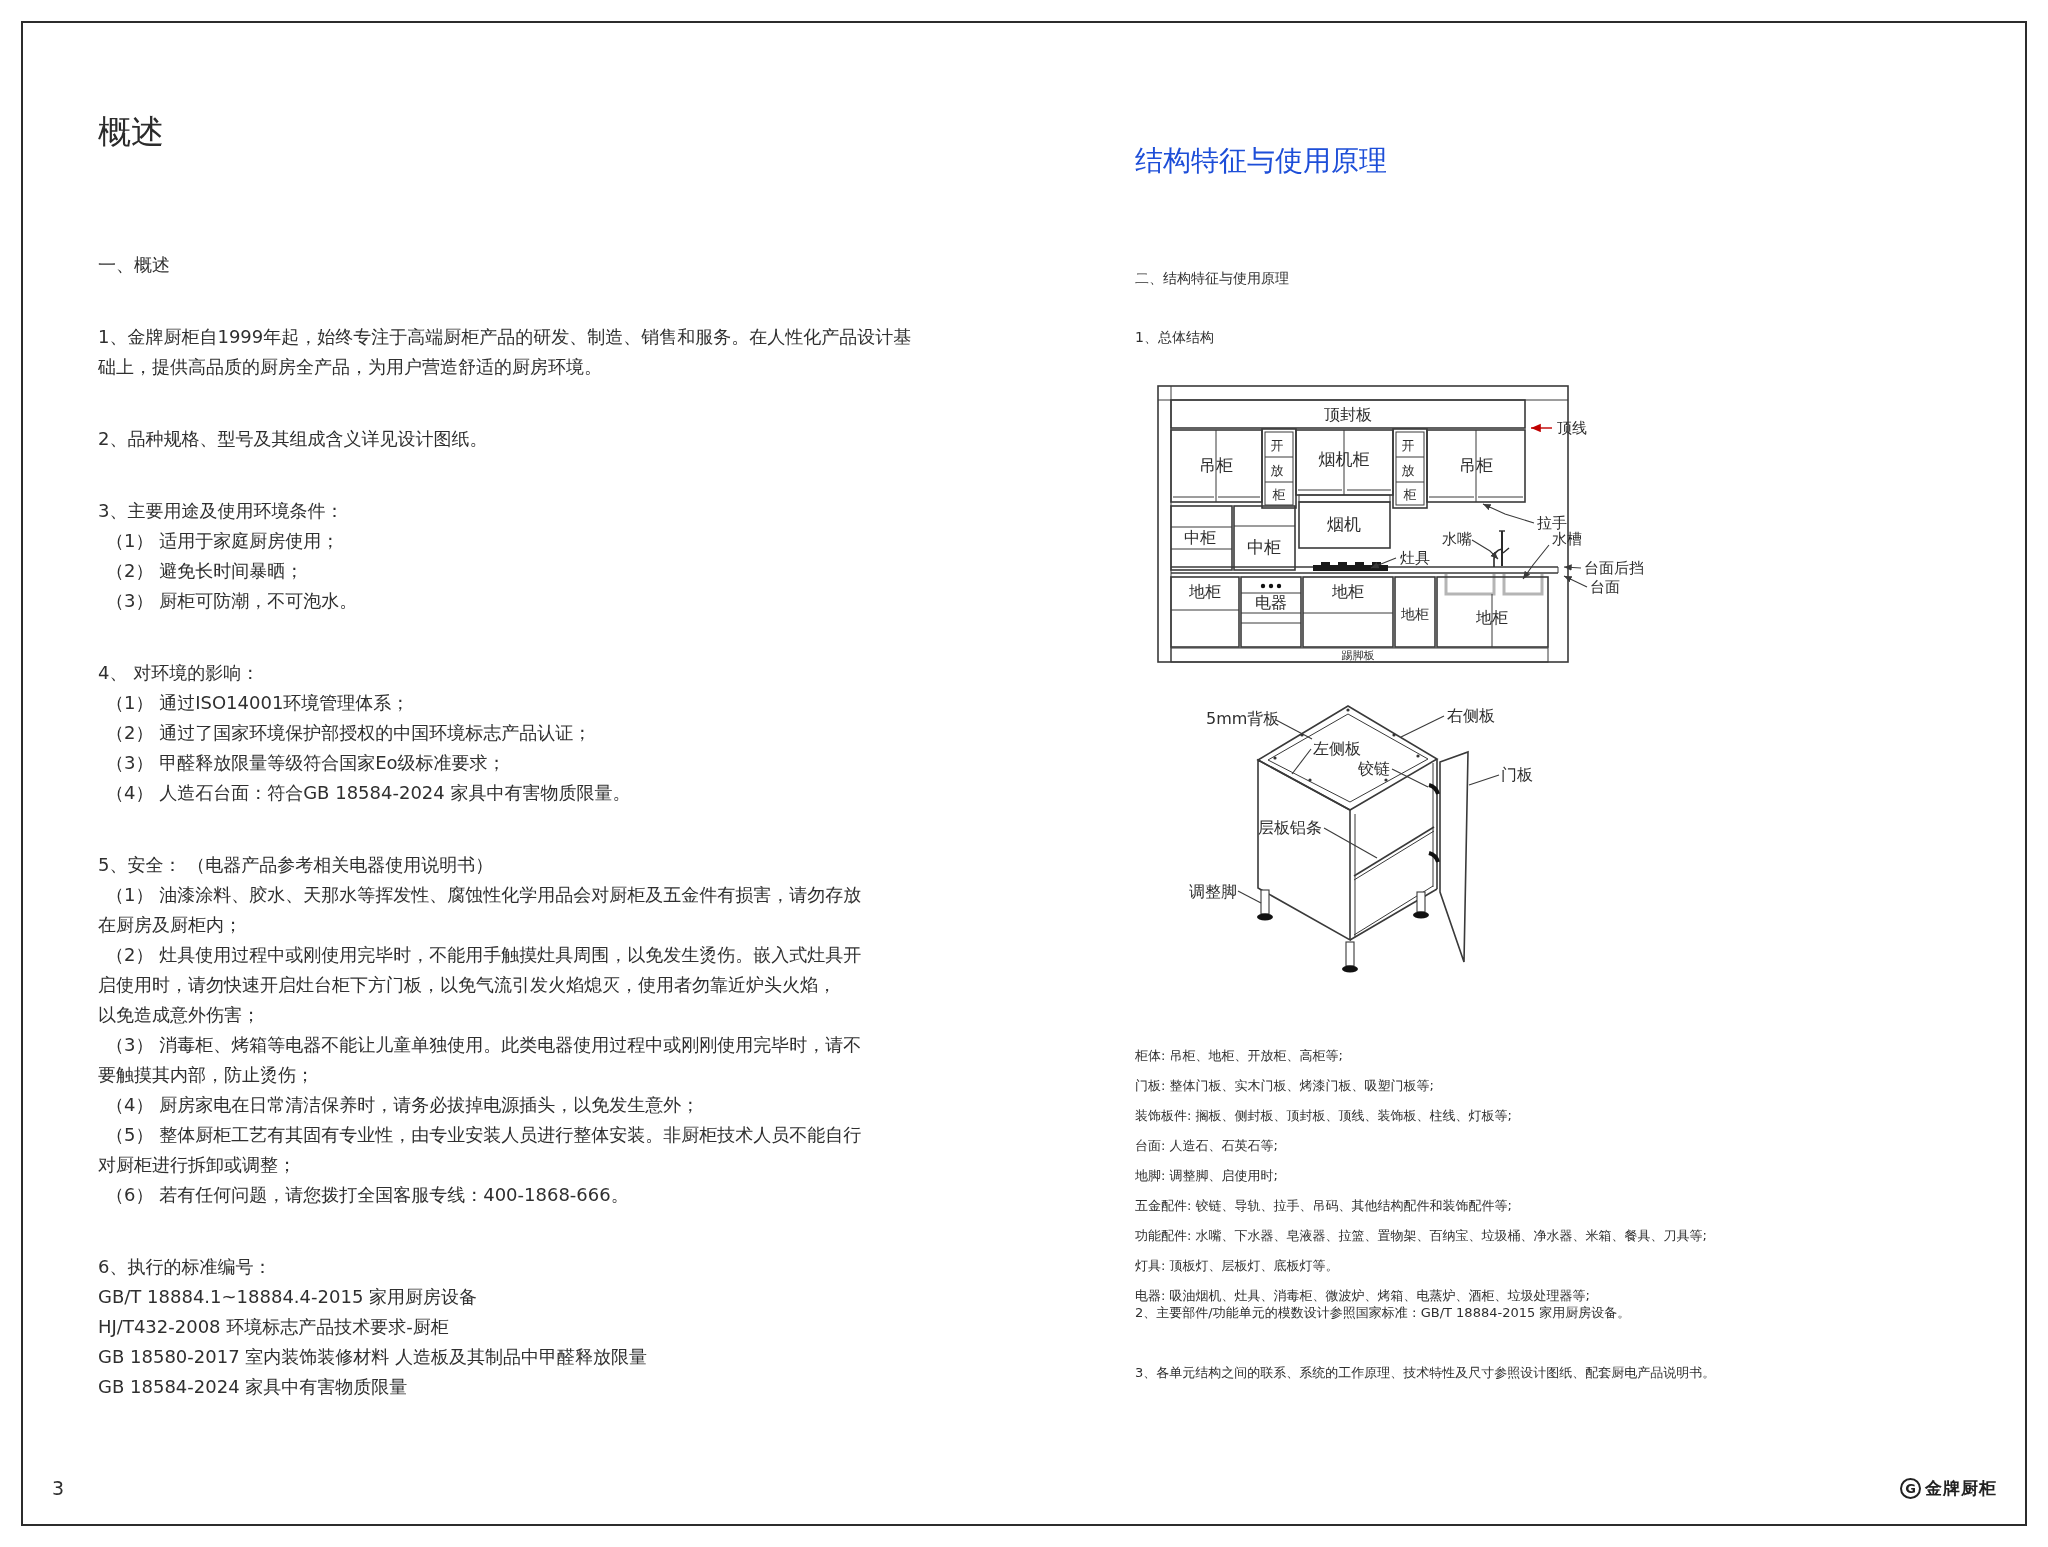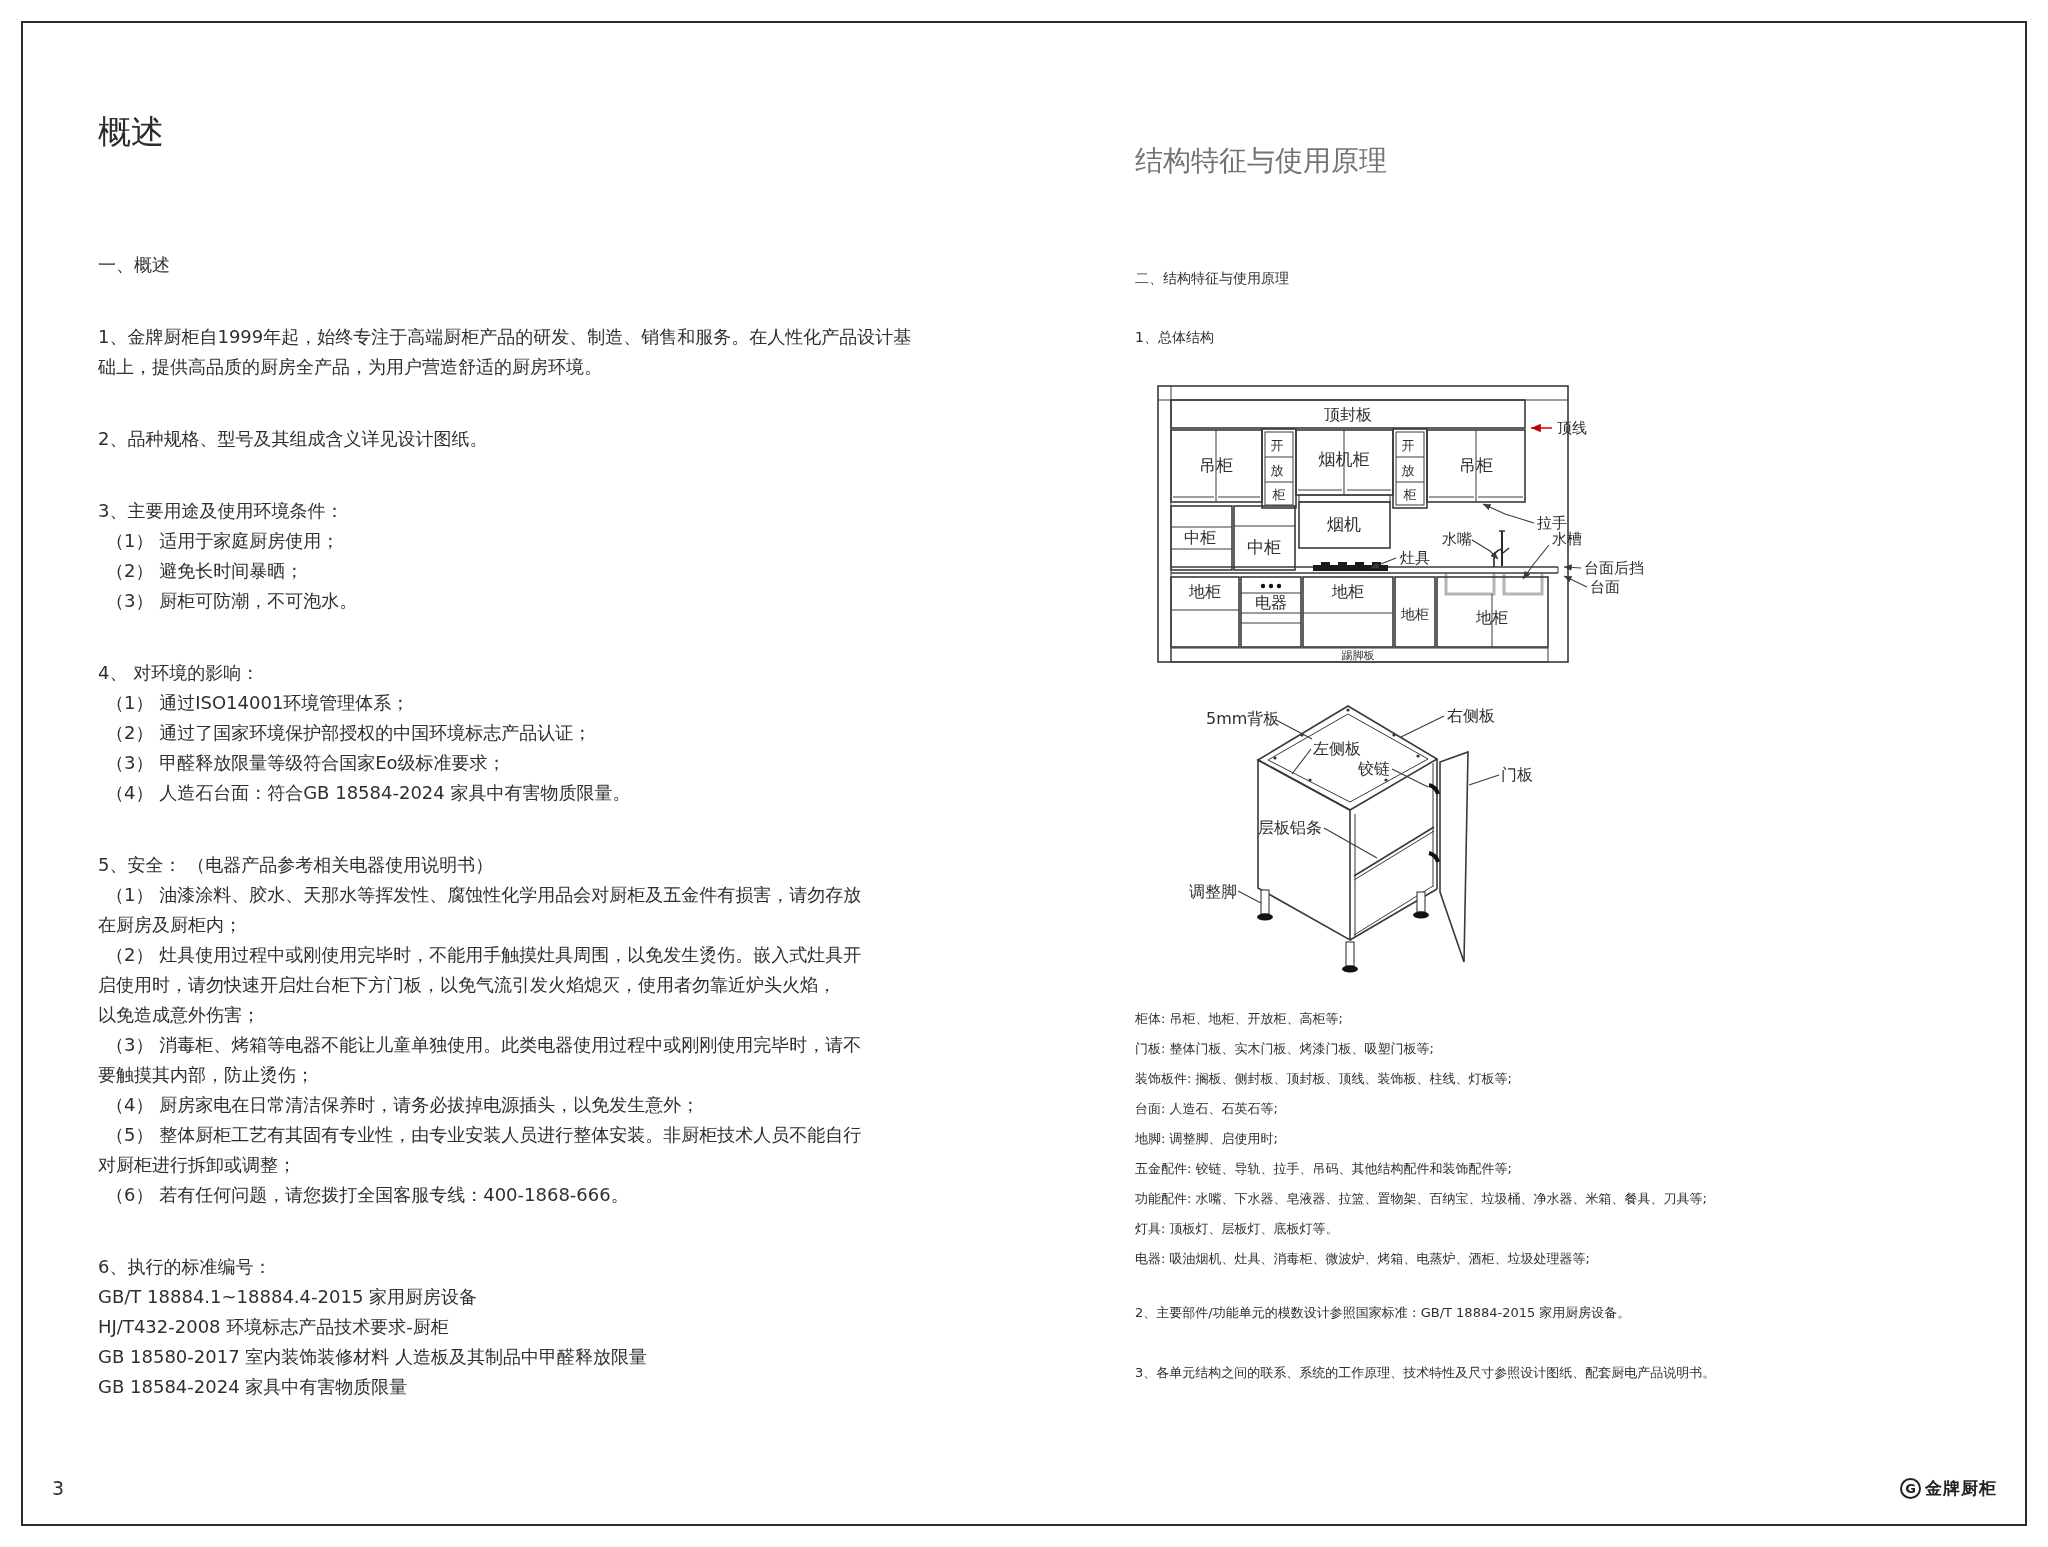"结构特征与使用原理" .right-page-title { color: #737373 -> #1d4ed8 }
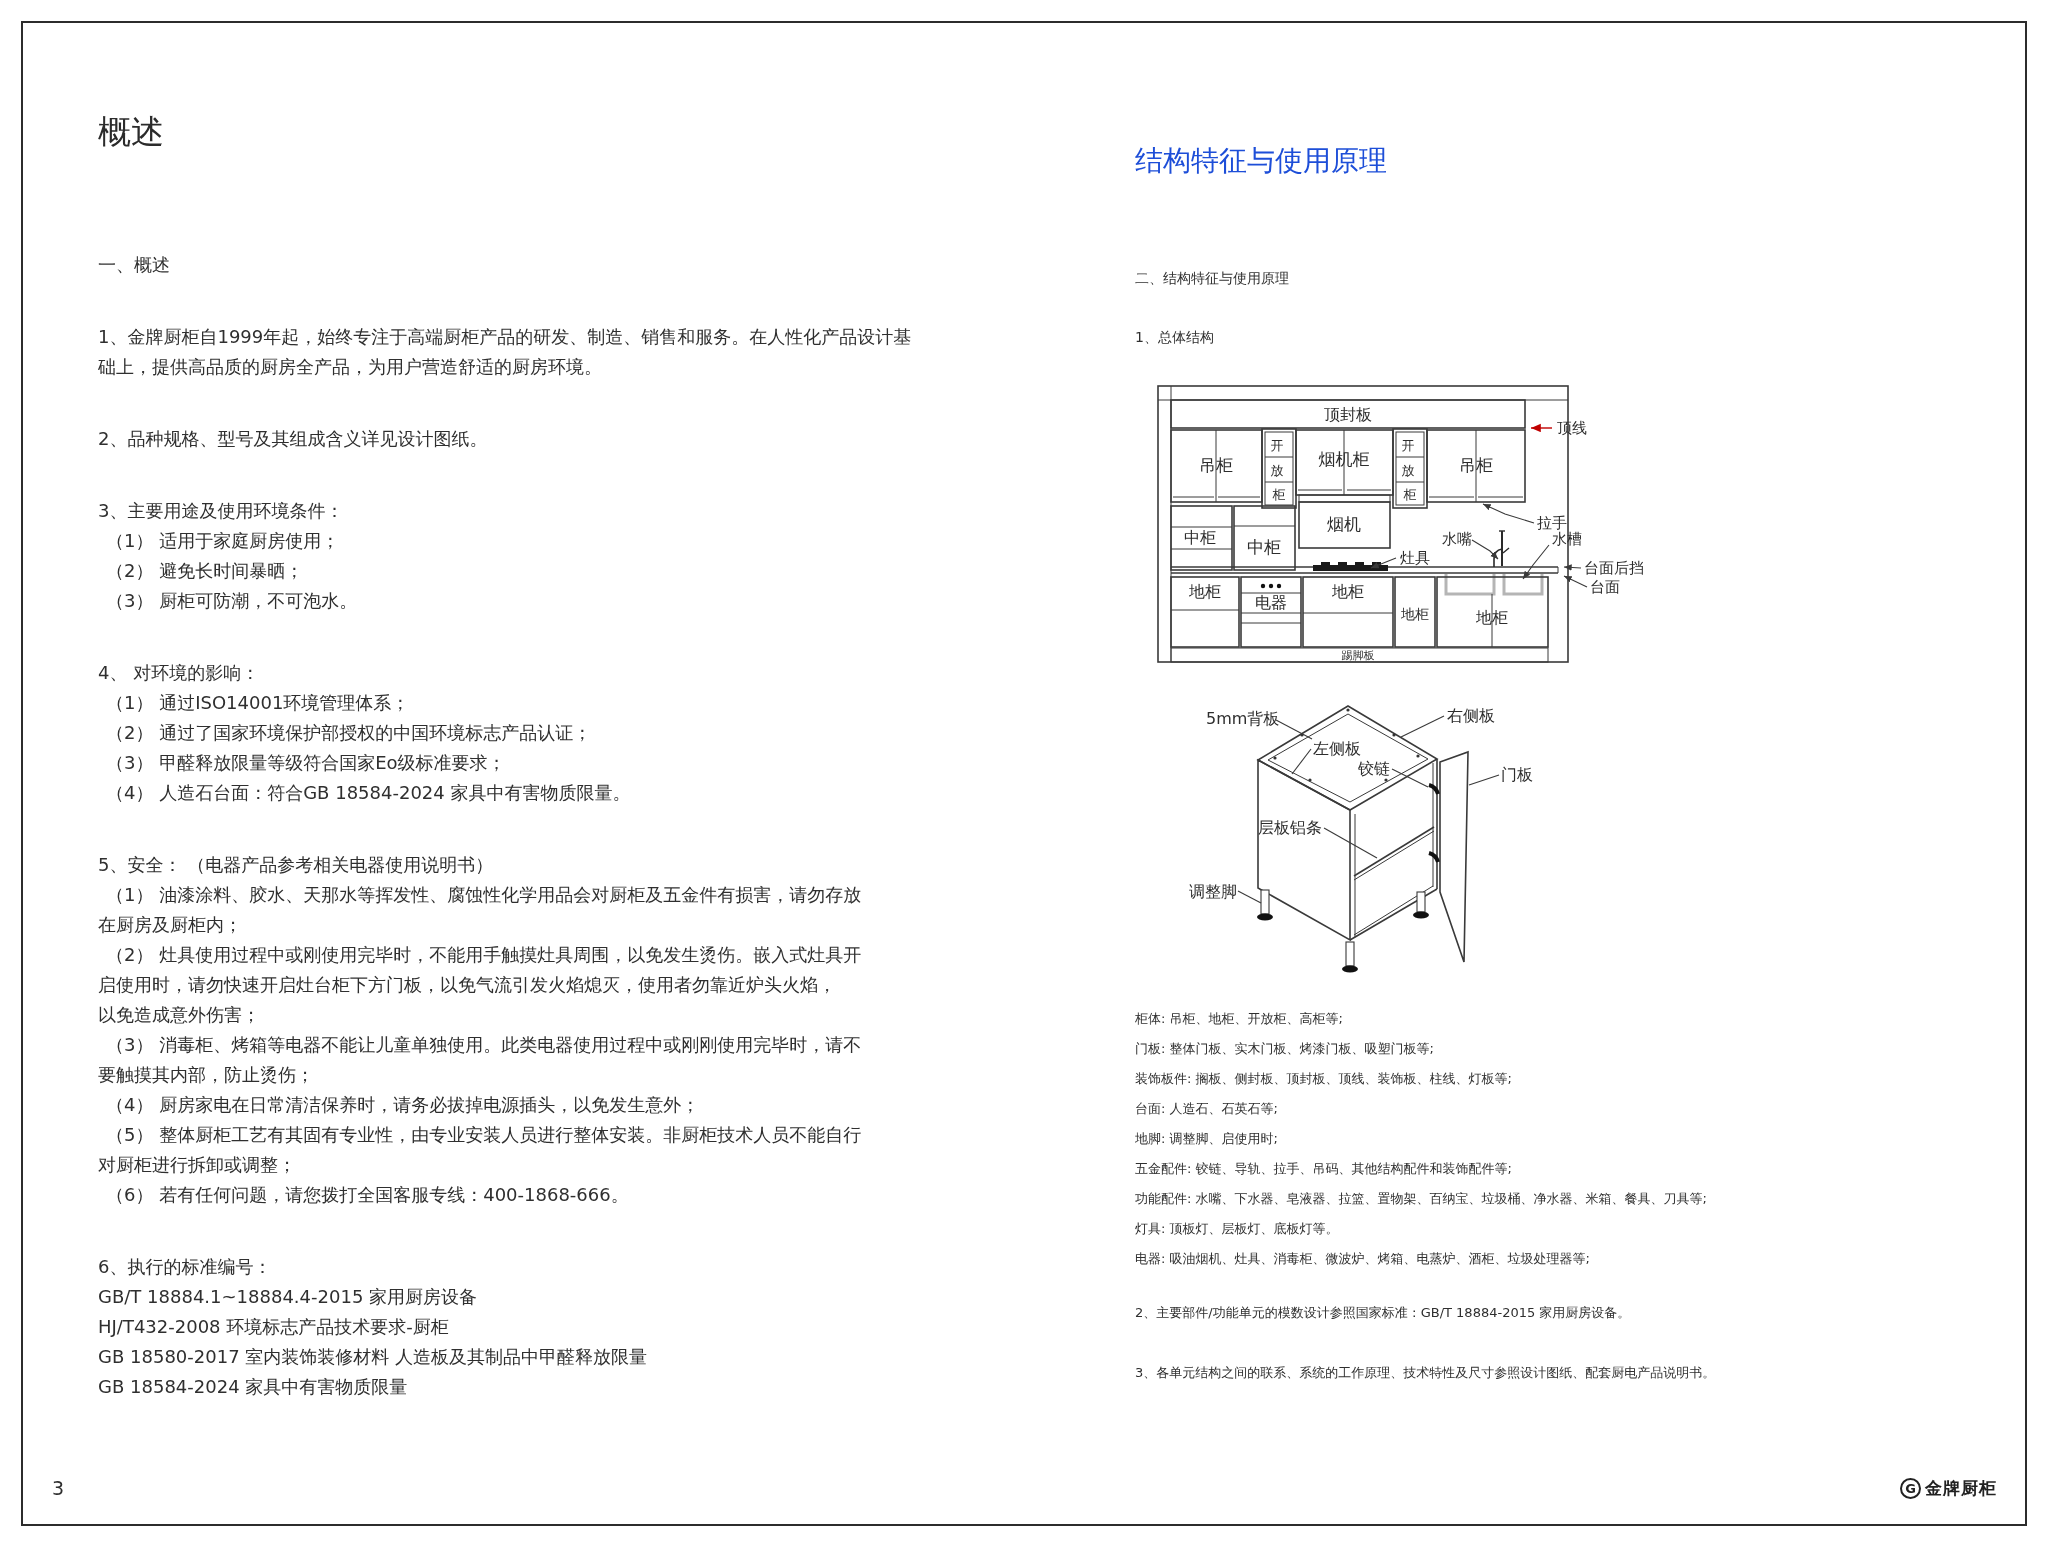"柜体: 吊柜、地柜、开放柜、高柜等;" .component-list { top: 1004px -> 1041px }
